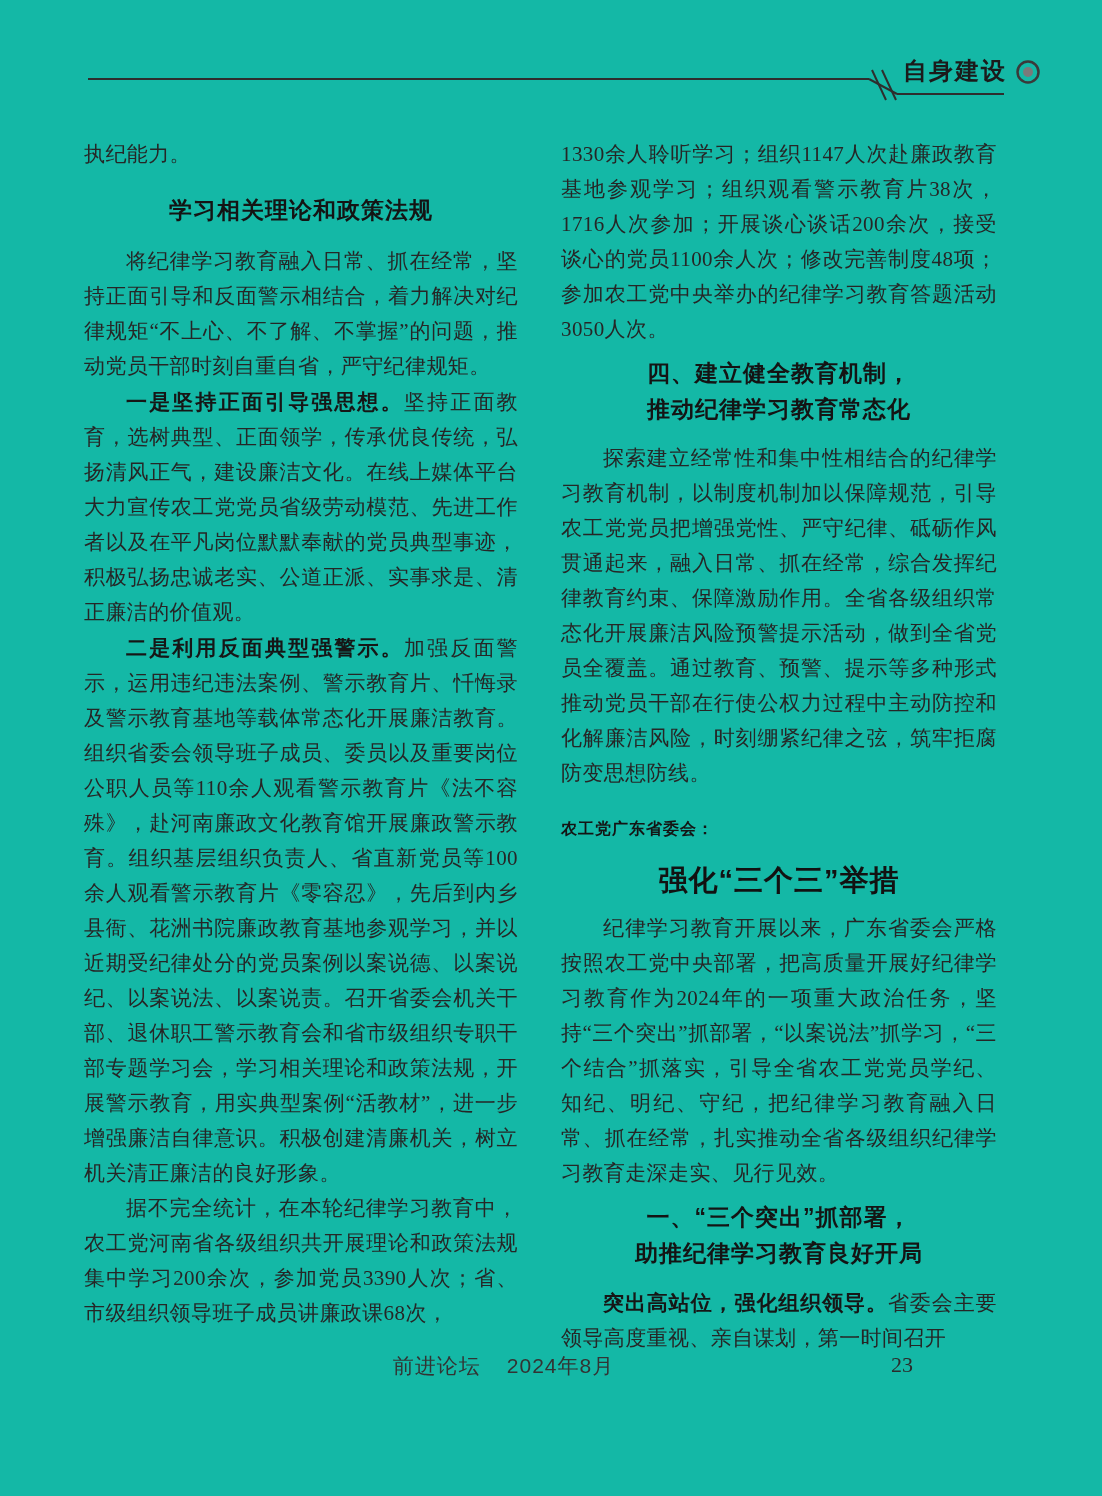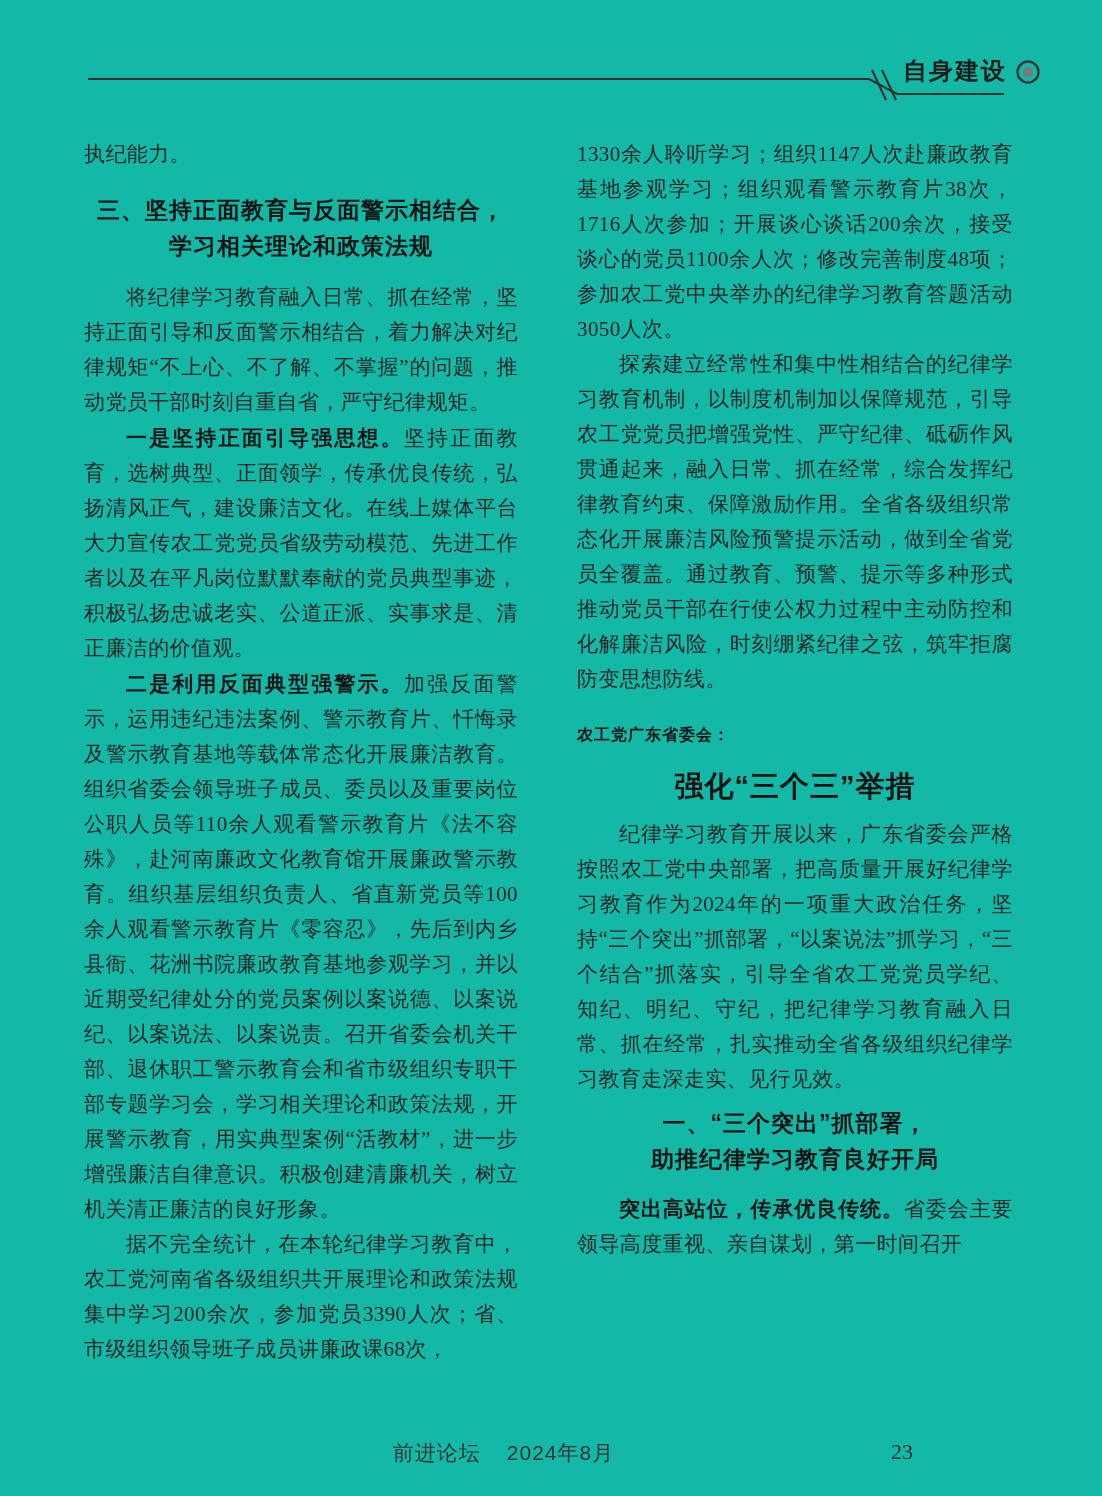"1330余人聆听学习；组织1147人次赴廉政教育基地参观学习；组织观看警示教育片" .col-right { left: 577px -> 561px }
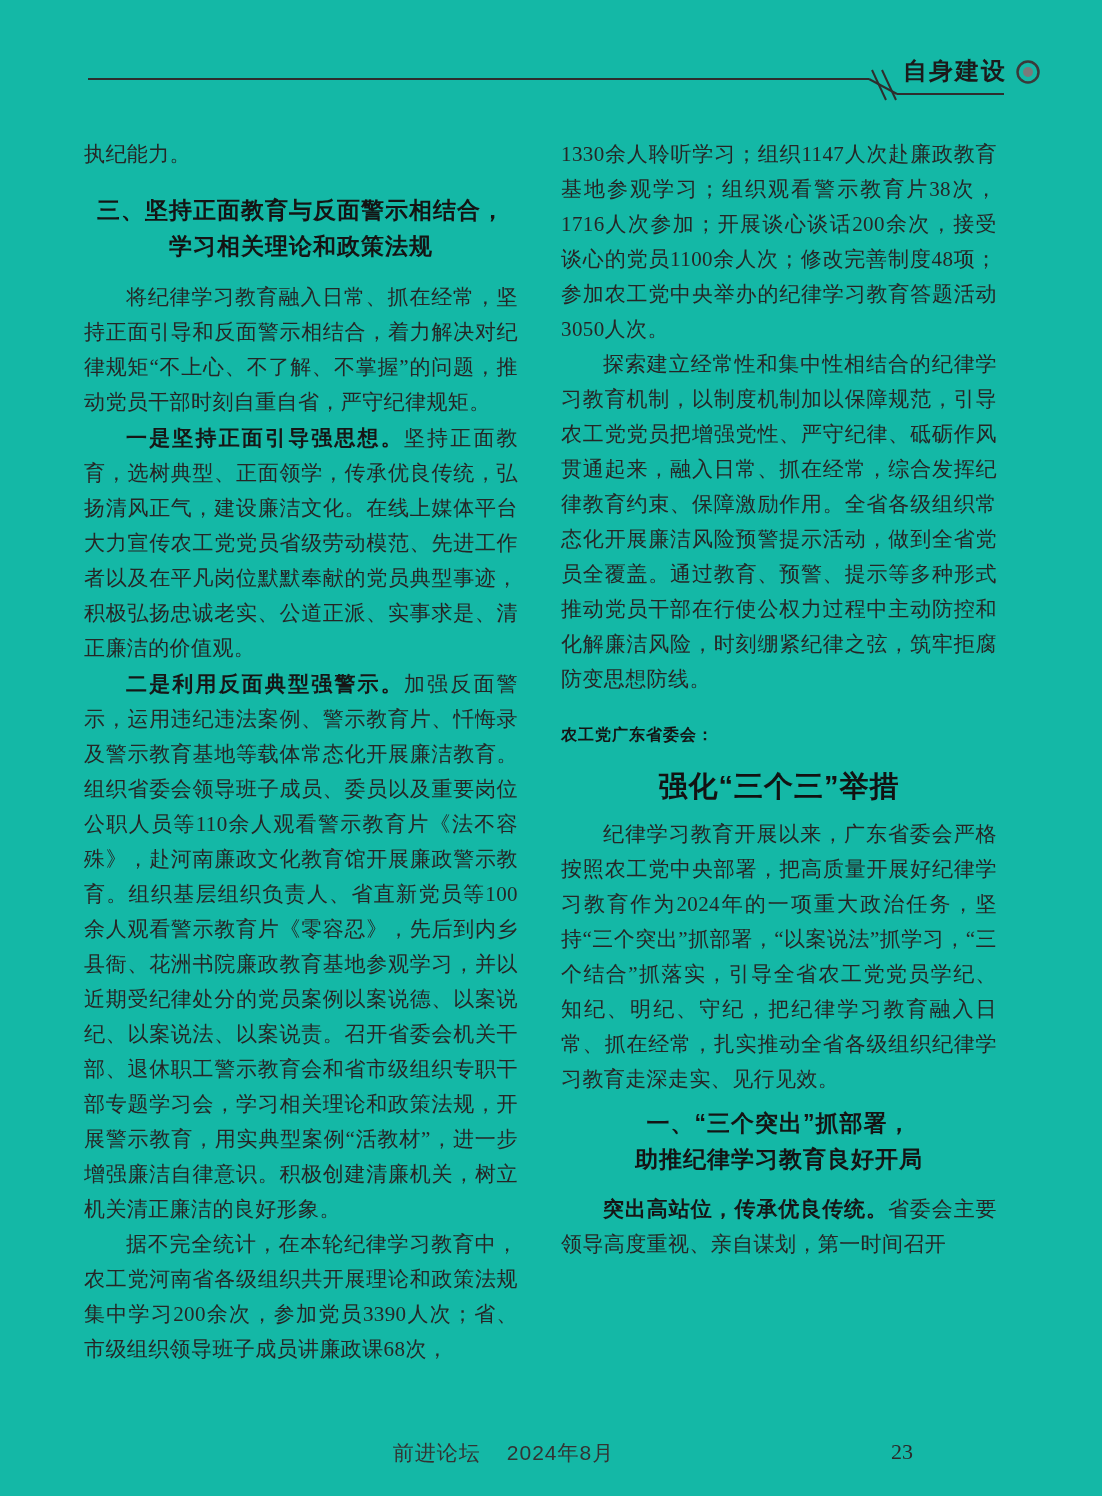"三、坚持正面教育与反面警示相结合，" span.hl { html: <span>三、坚持正面教育与反面警示相结合，</span> -> none }
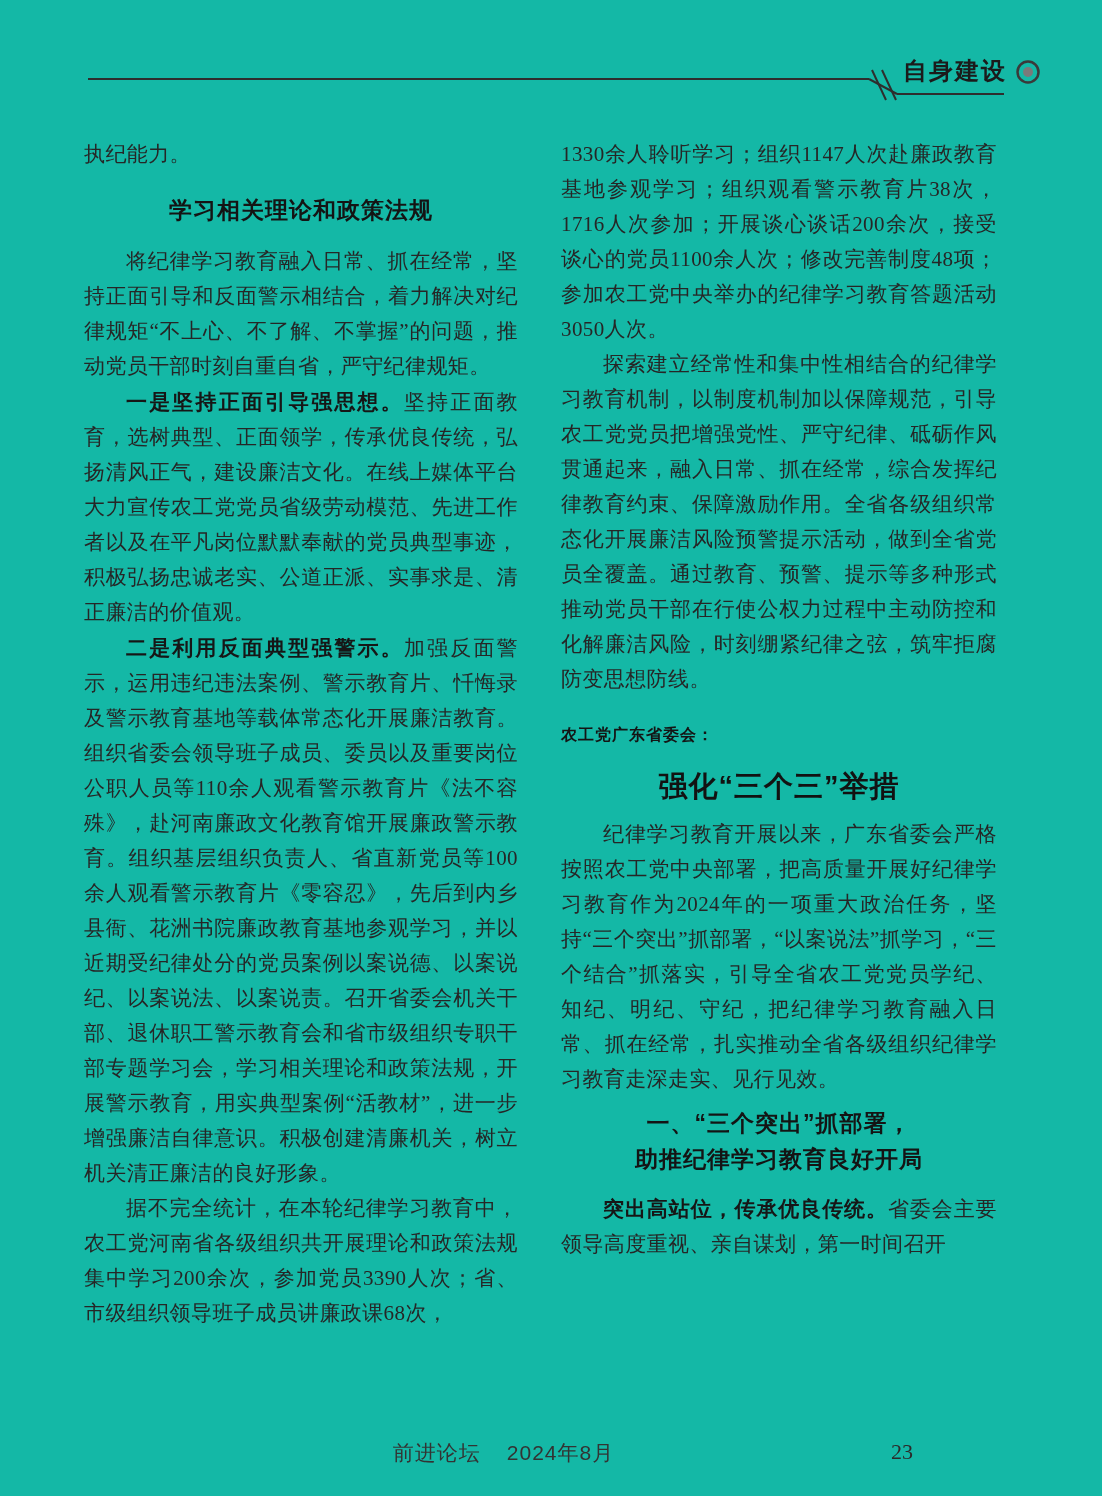"四、建立健全教育机制，" div.sec-head { html: none -> <div> <span>四、建立健全教育机制，</span> <span>推动纪律学习教育常态化</span> </div> }
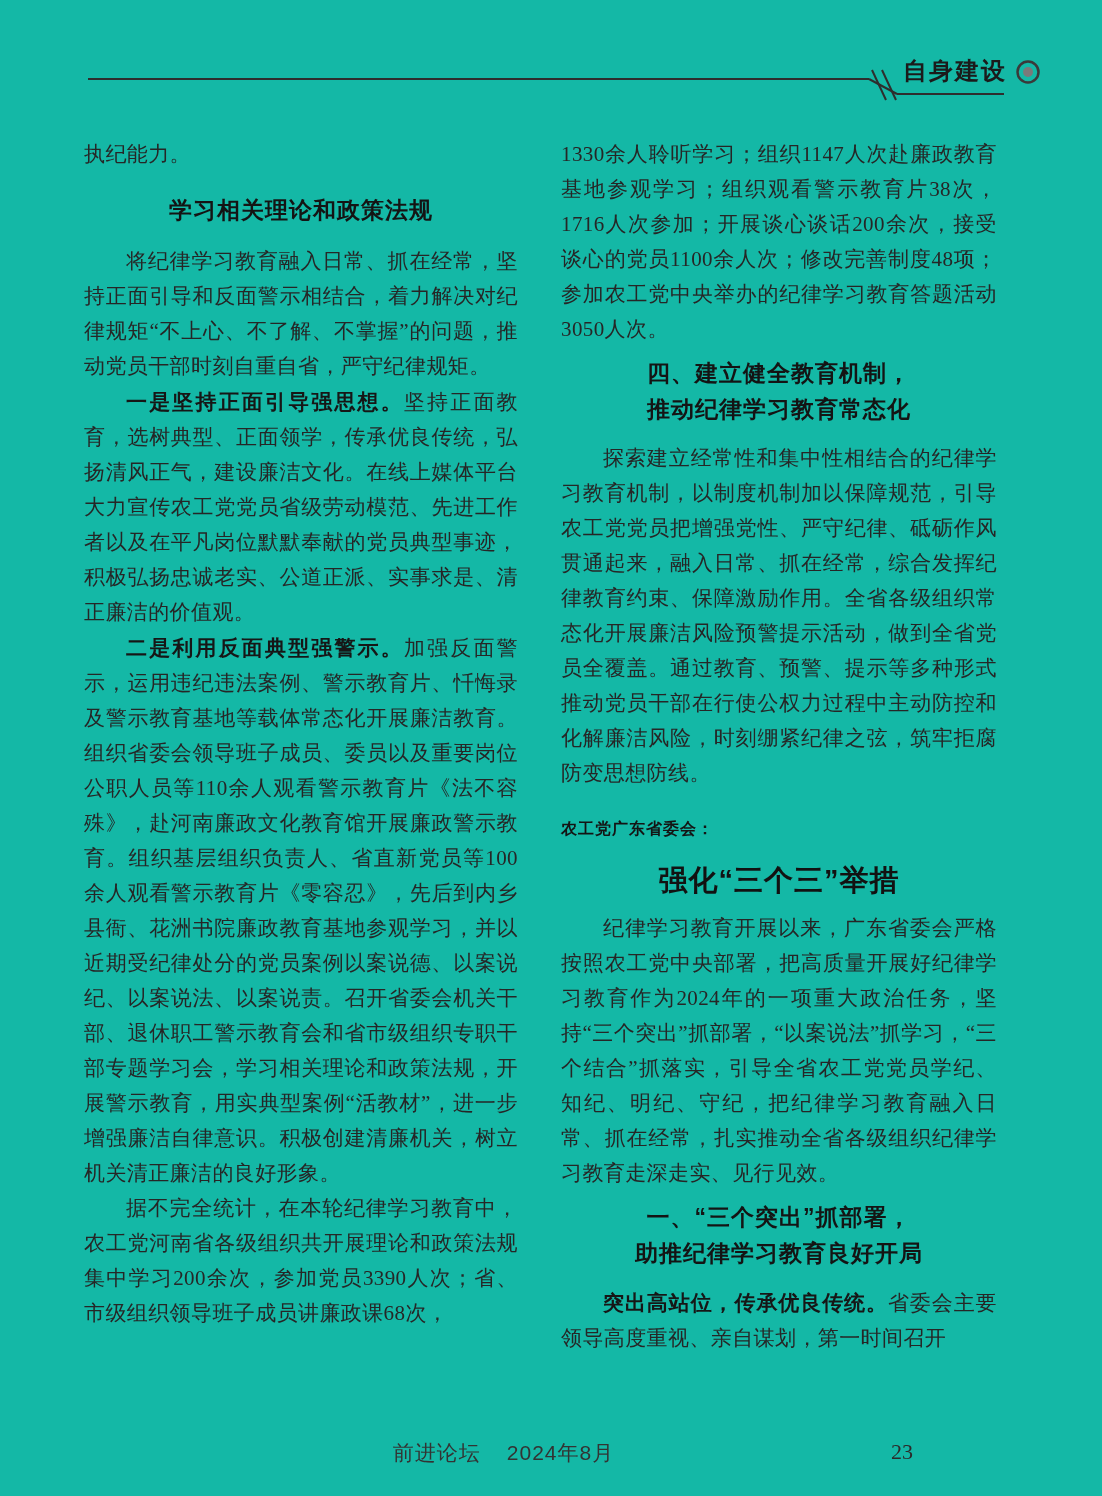"突出高站位，传承优良传统。" span.lead { text: 传承优良传统 -> 强化组织领导 }
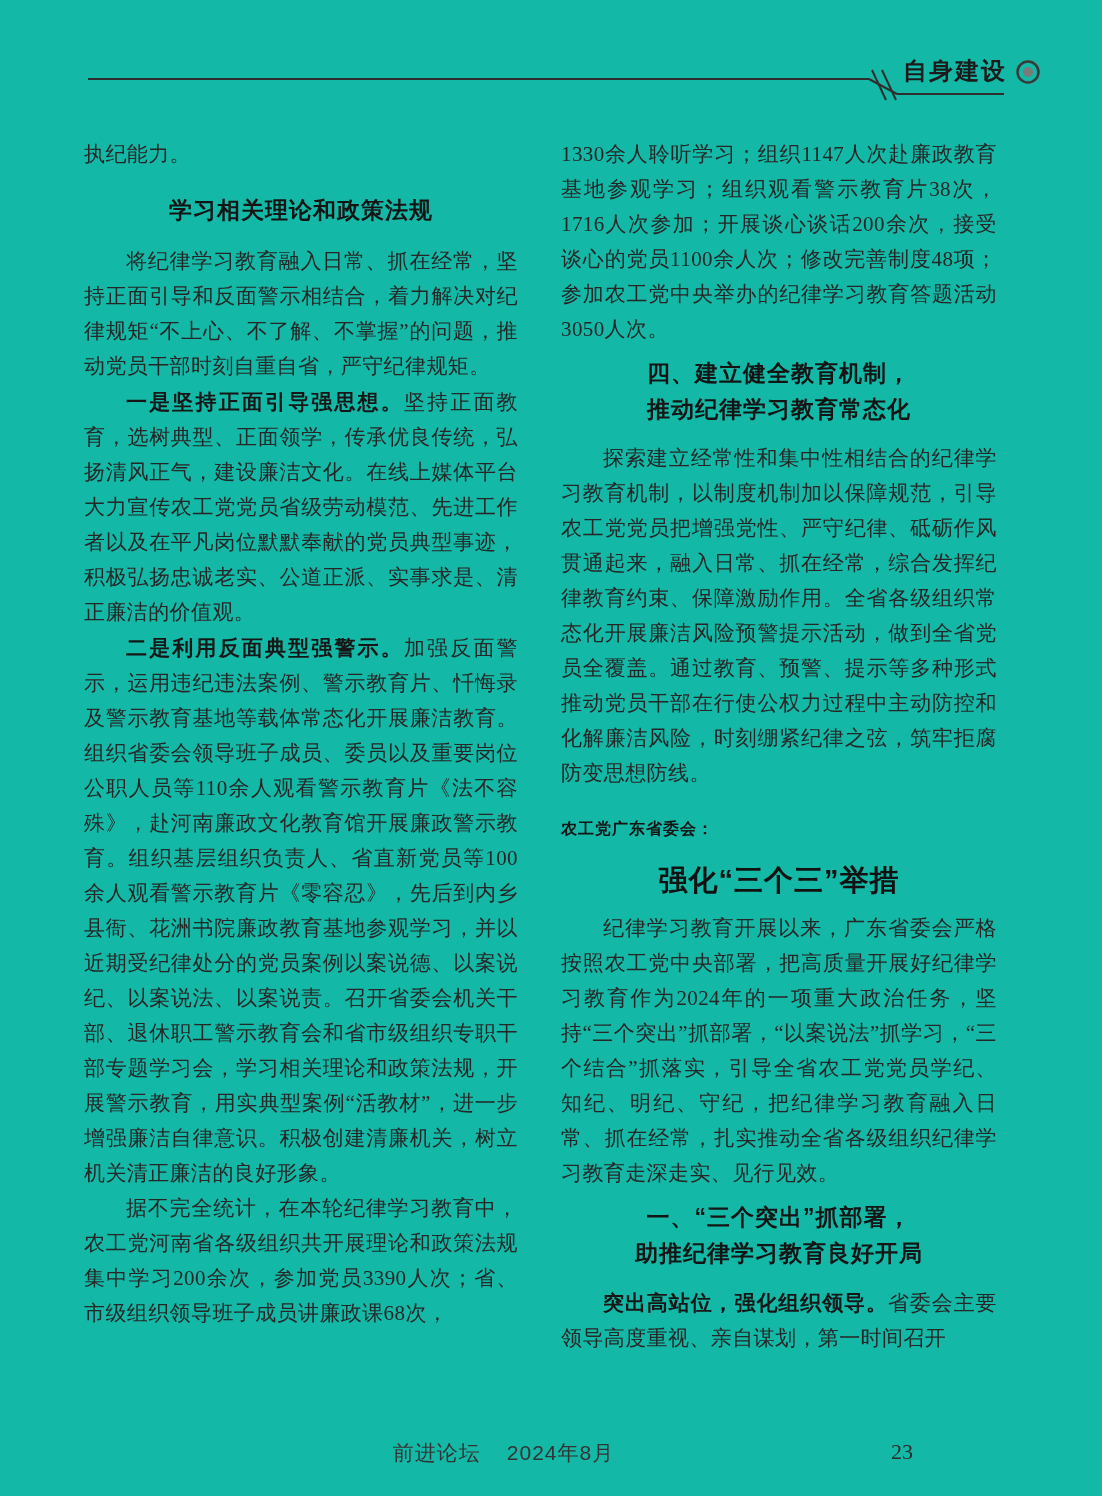"前进论坛 2024年8月" .footer { top: 1439px -> 1352px }
